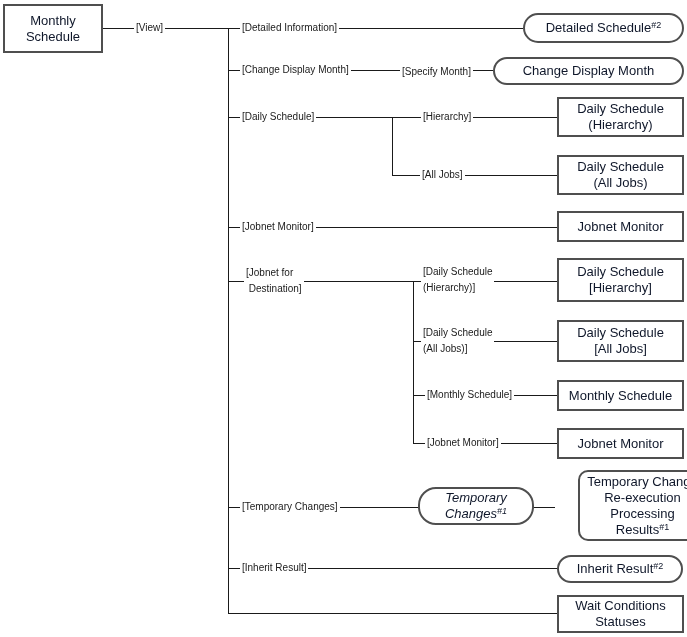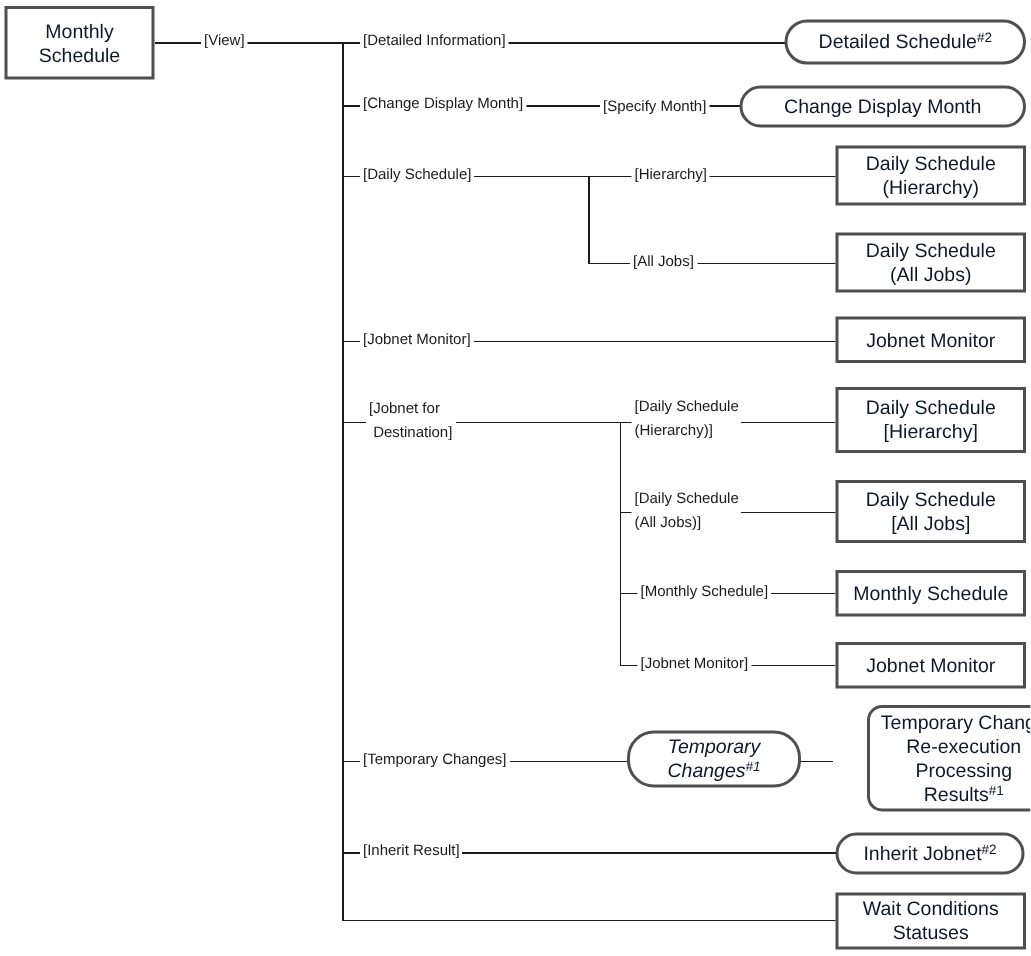"Inherit Jobnet" span { text: Jobnet -> Result }
